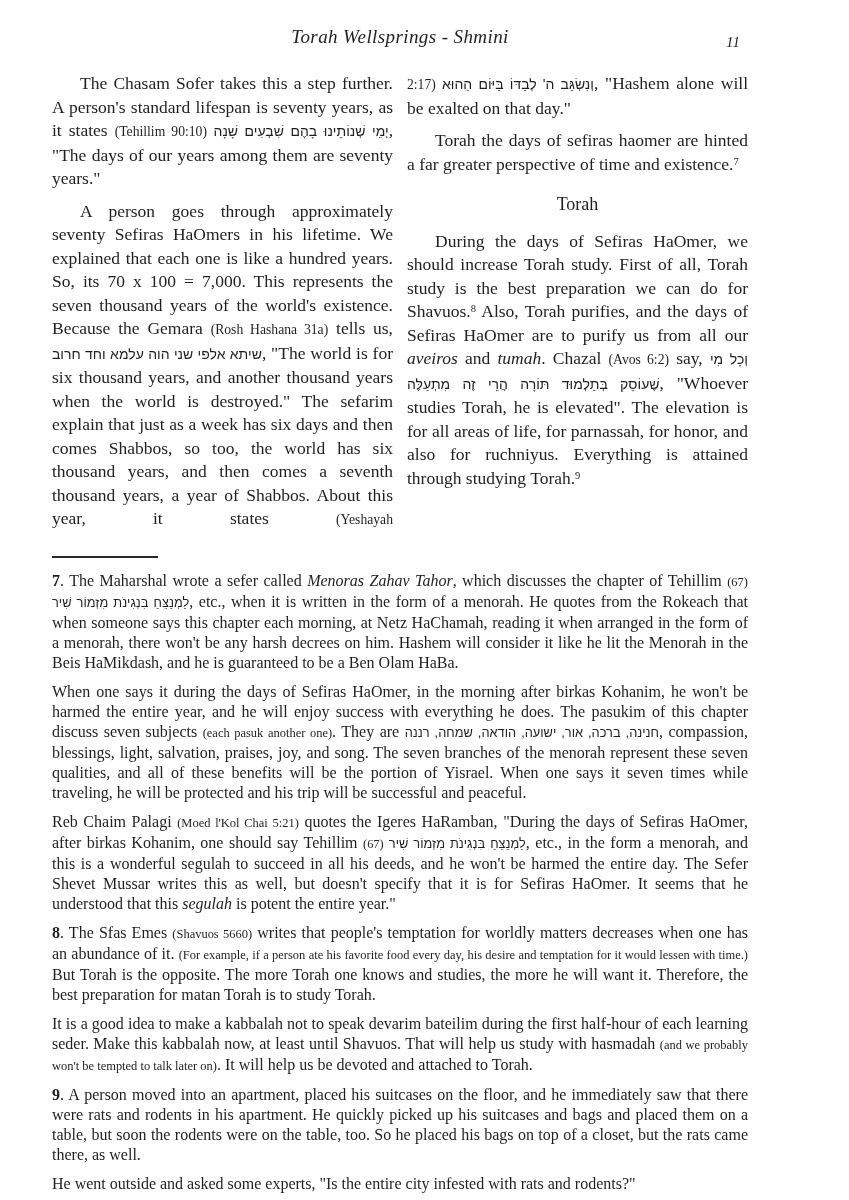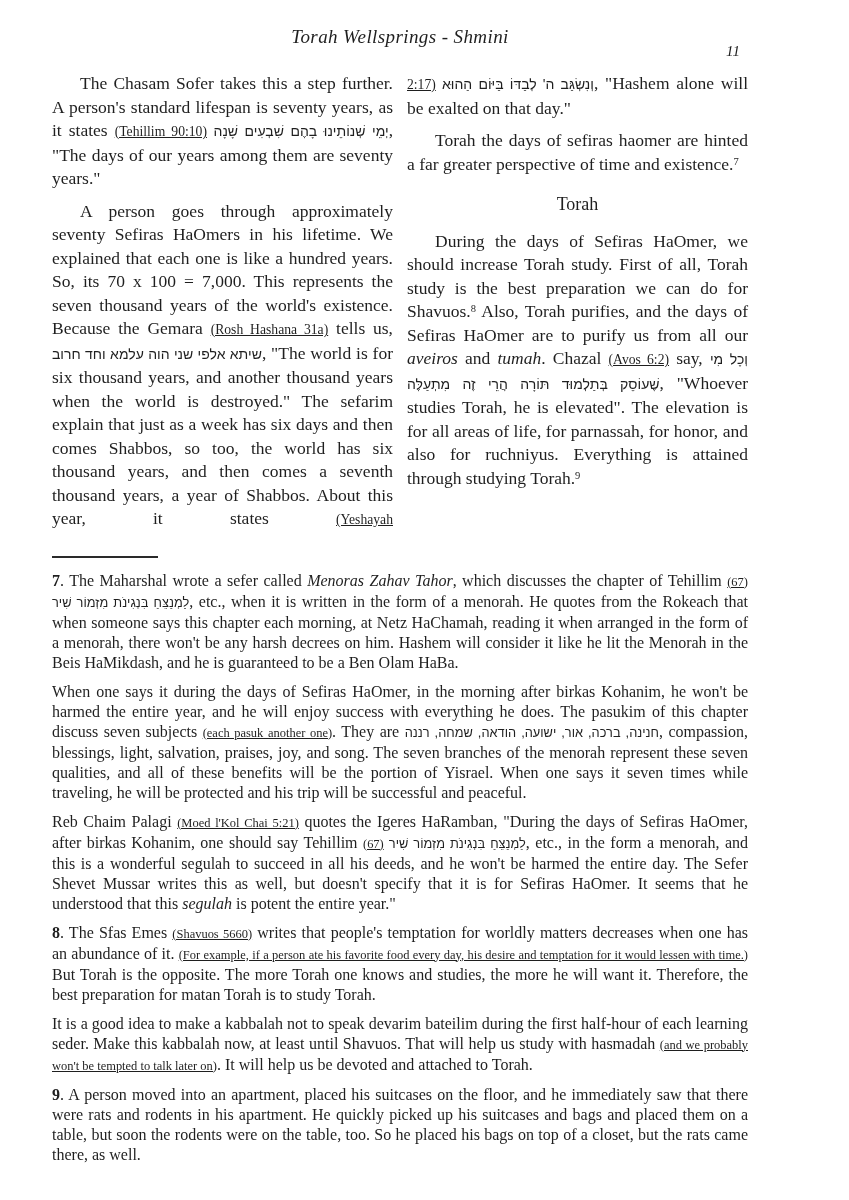"11" .page-number { top: 17px -> 8px }
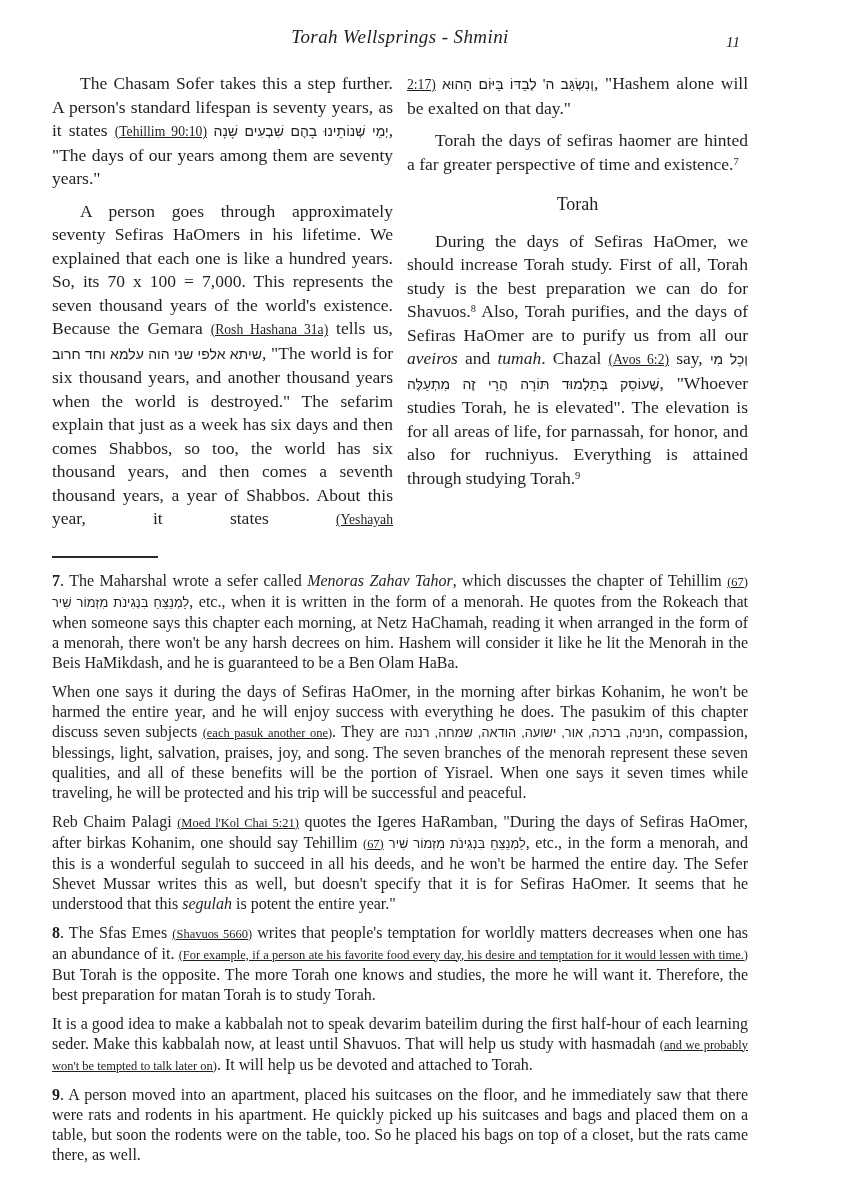"2:17)" .seg-ref { text-decoration: underline -> none }
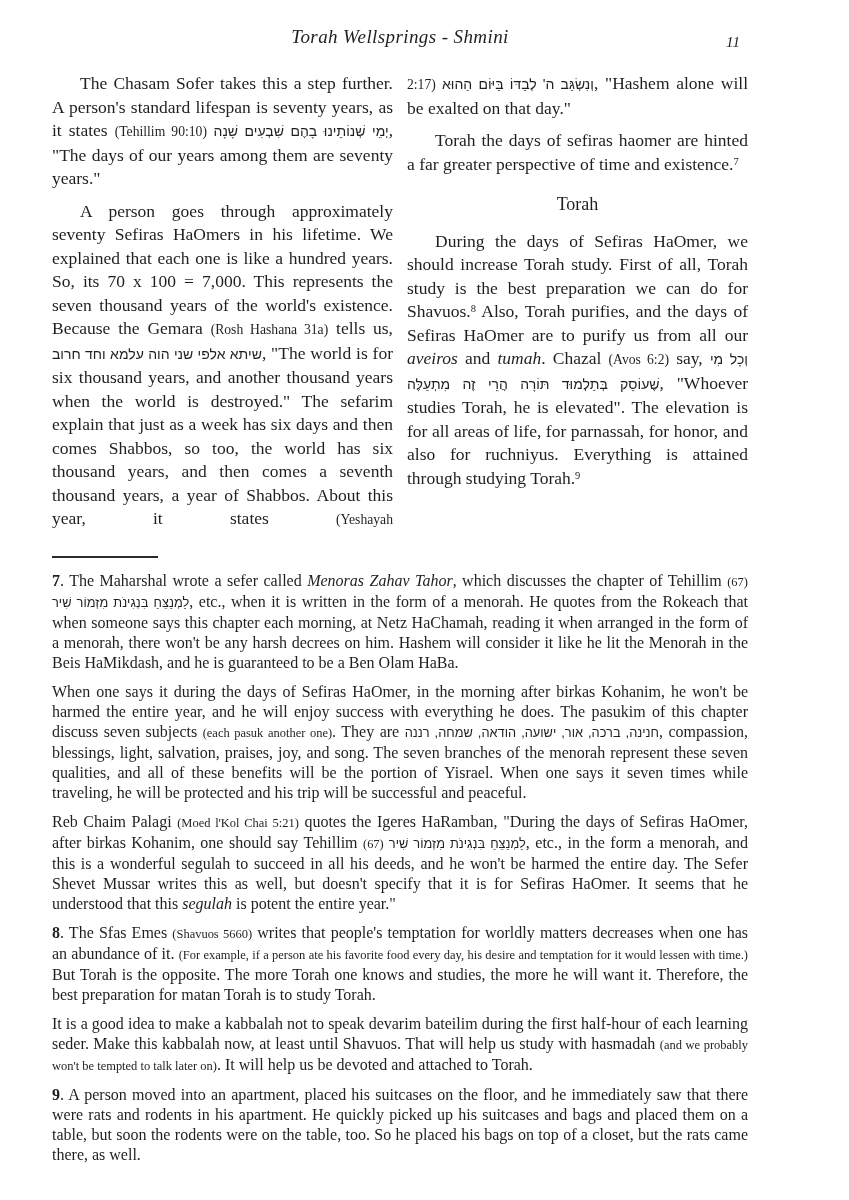"He went outside and asked" p.fn-para { html: none -> <p><span>He went outside and asked some experts, "Is the entire city infested with rats and rodents?"</span></p> }
